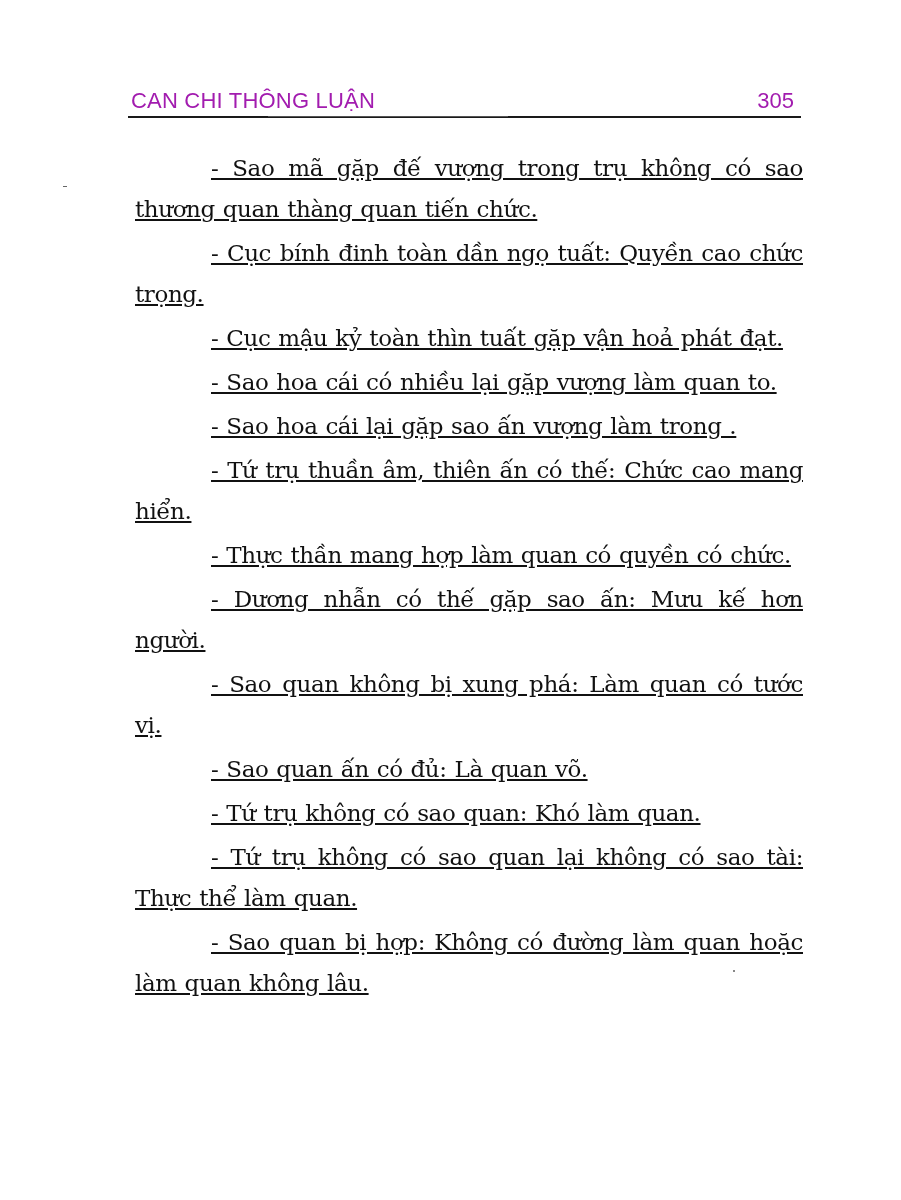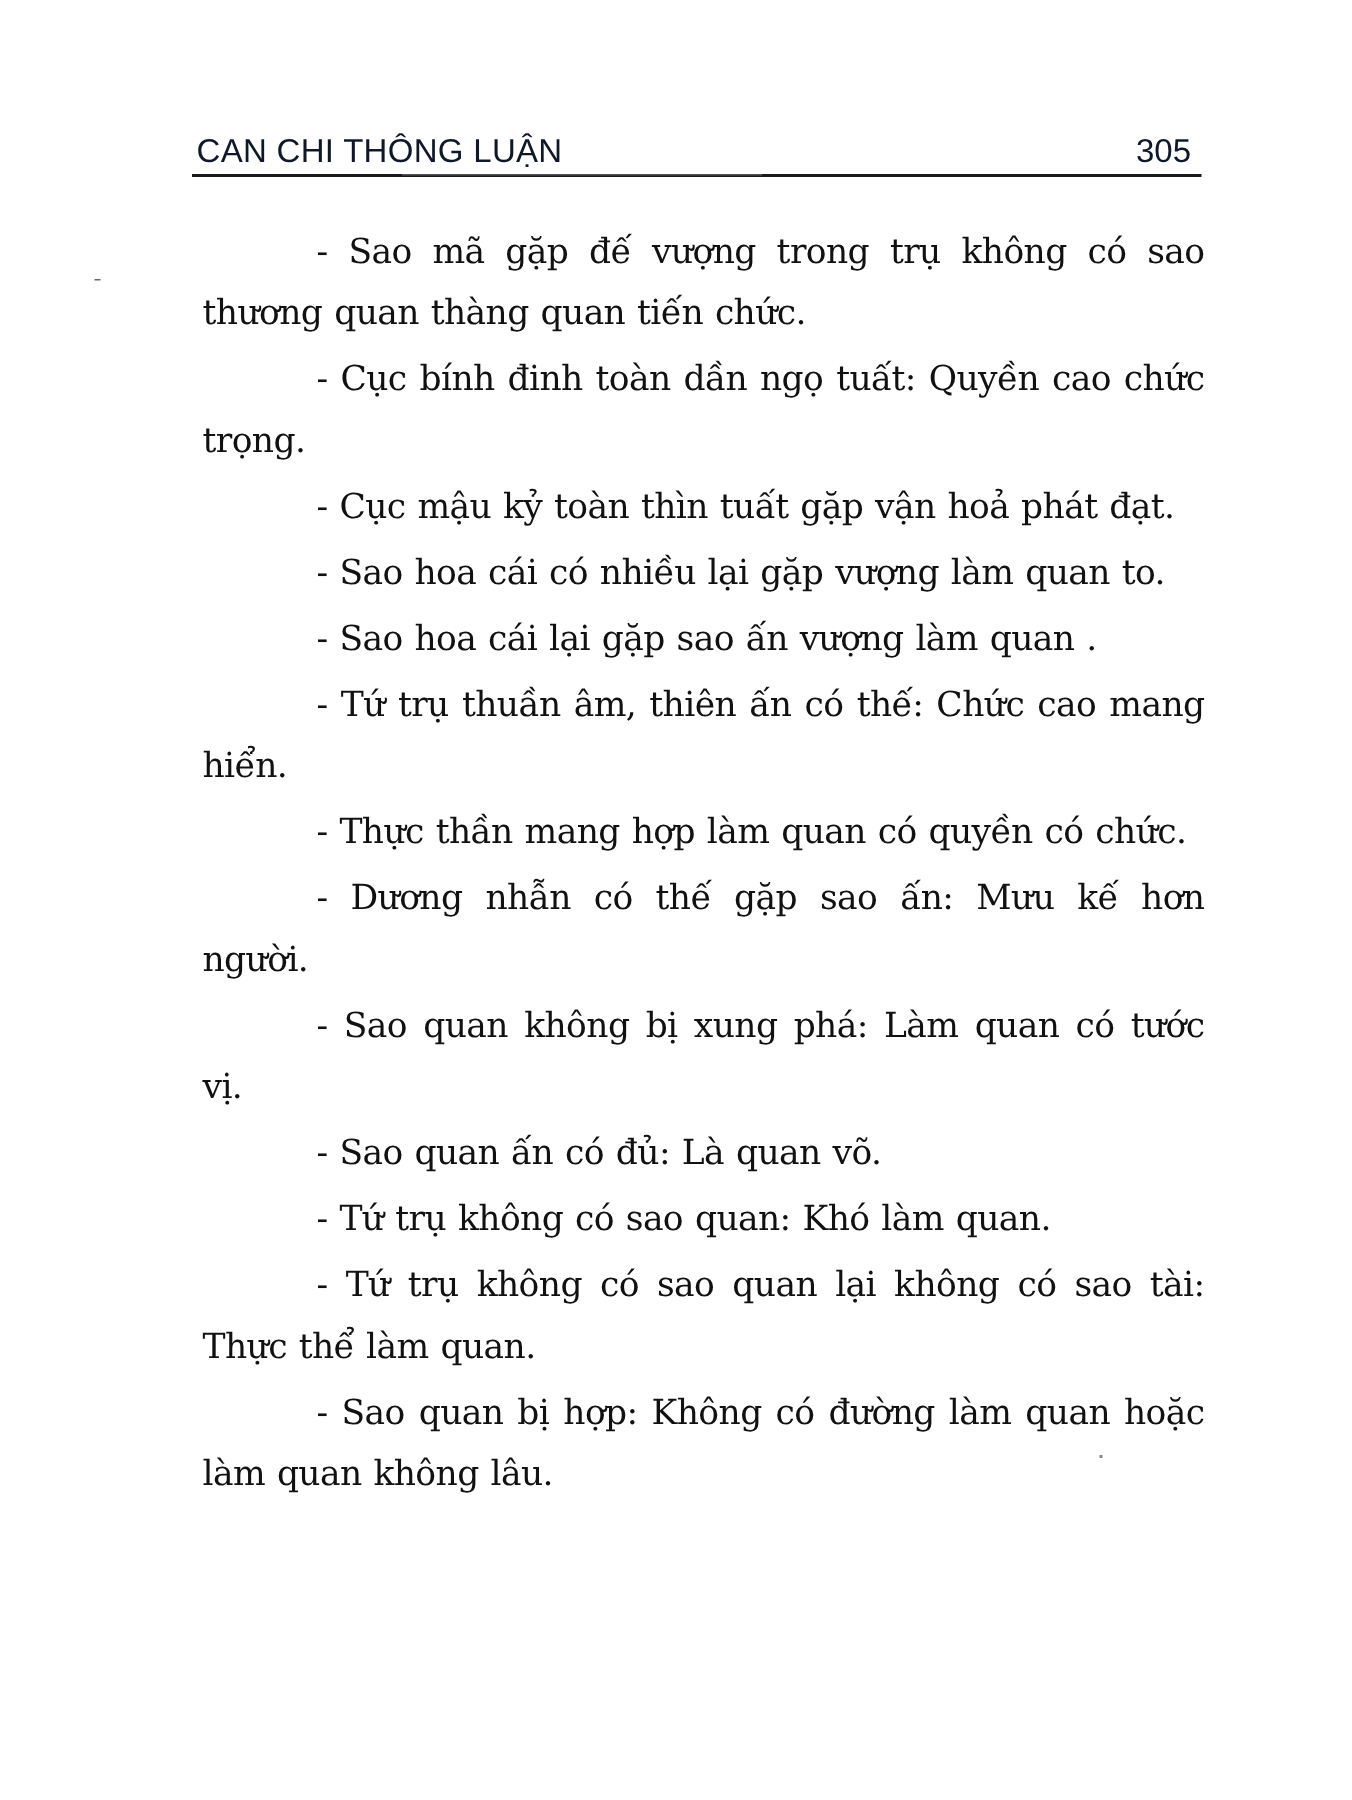"CAN CHI THÔNG LUẬN" .page-header { color: #0f172a -> #a21caf }
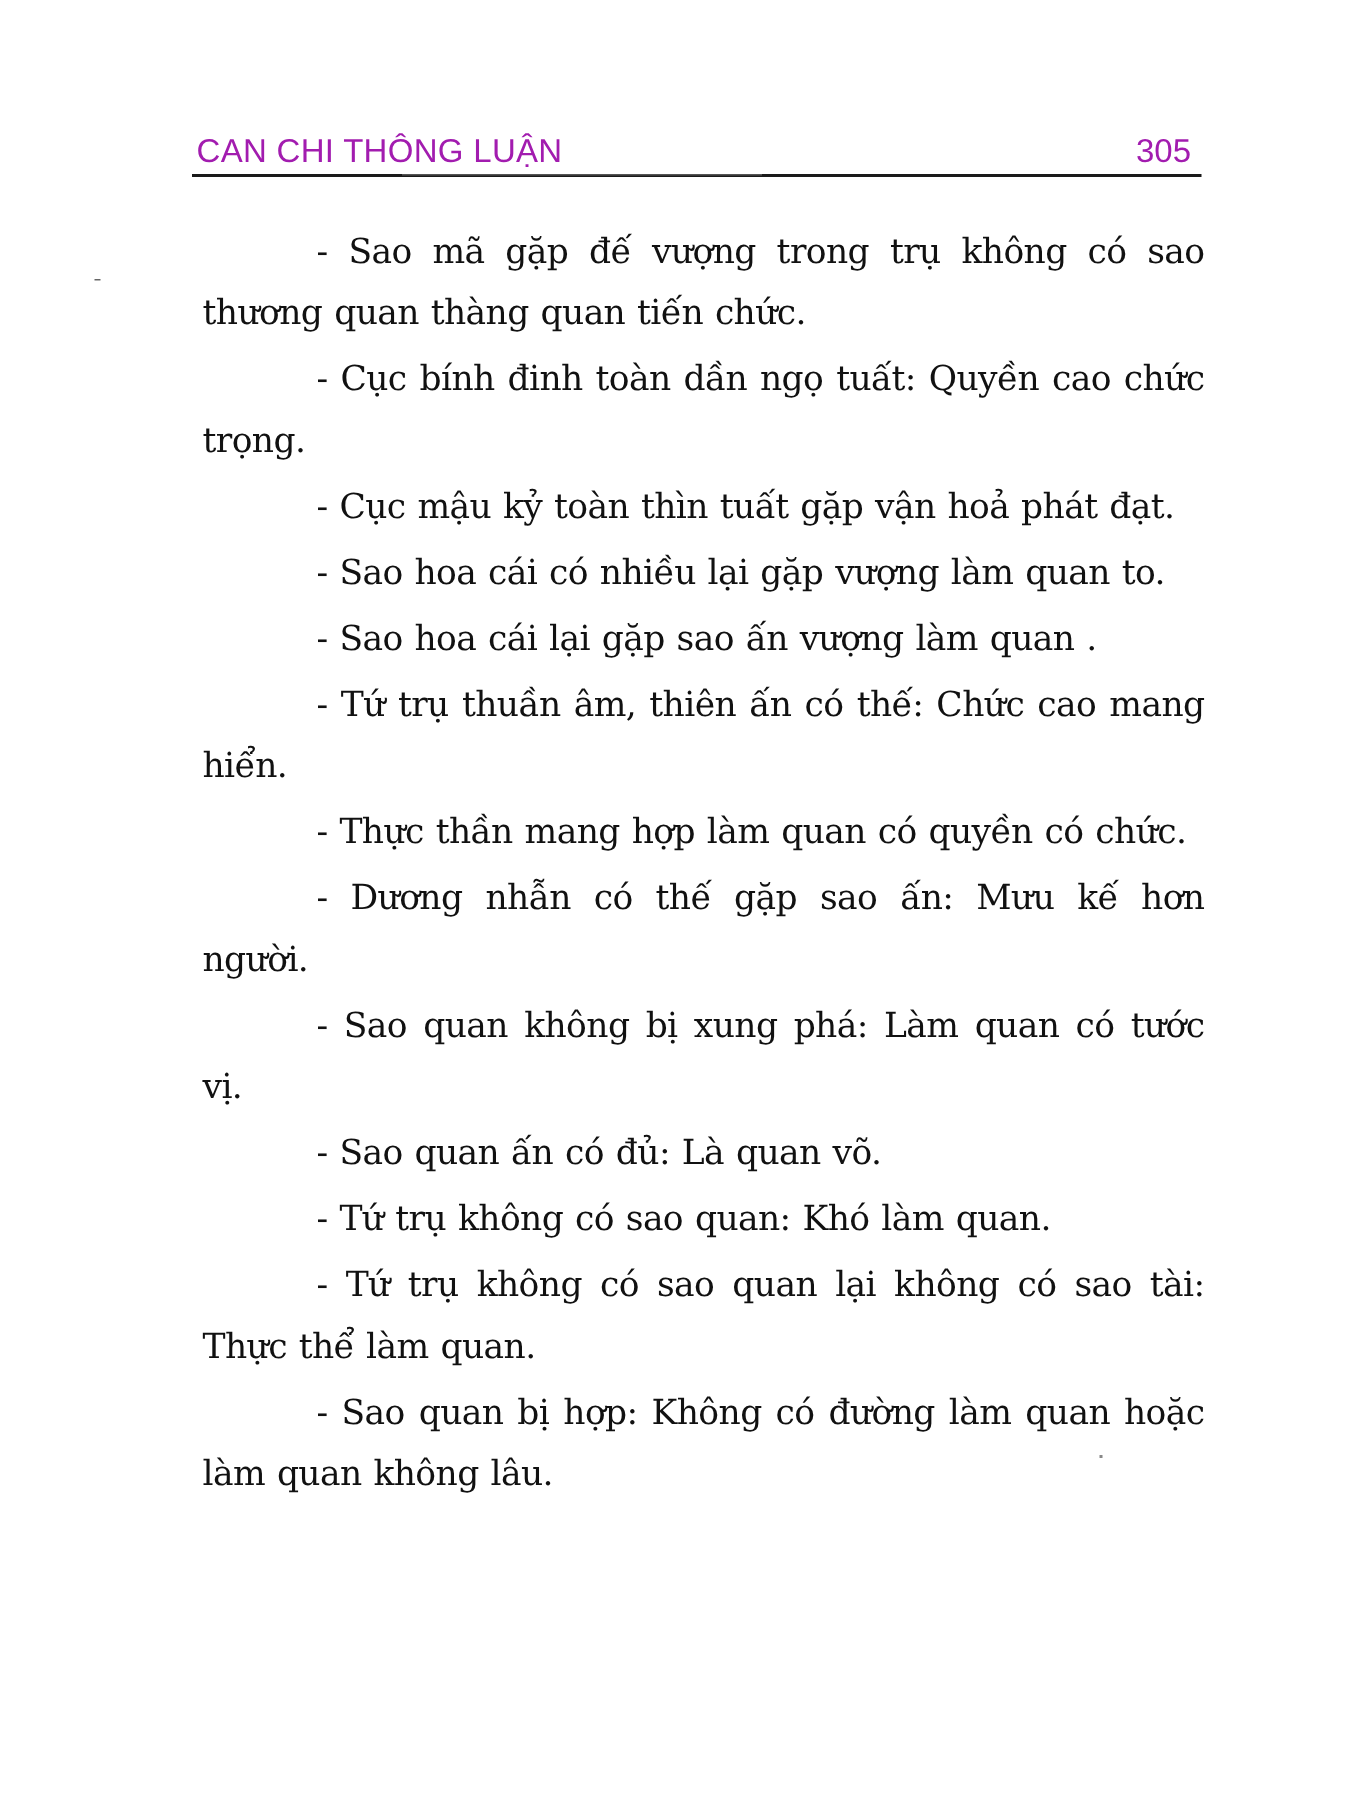"- Sao mã gặp đế" .para { text-decoration: none -> underline }
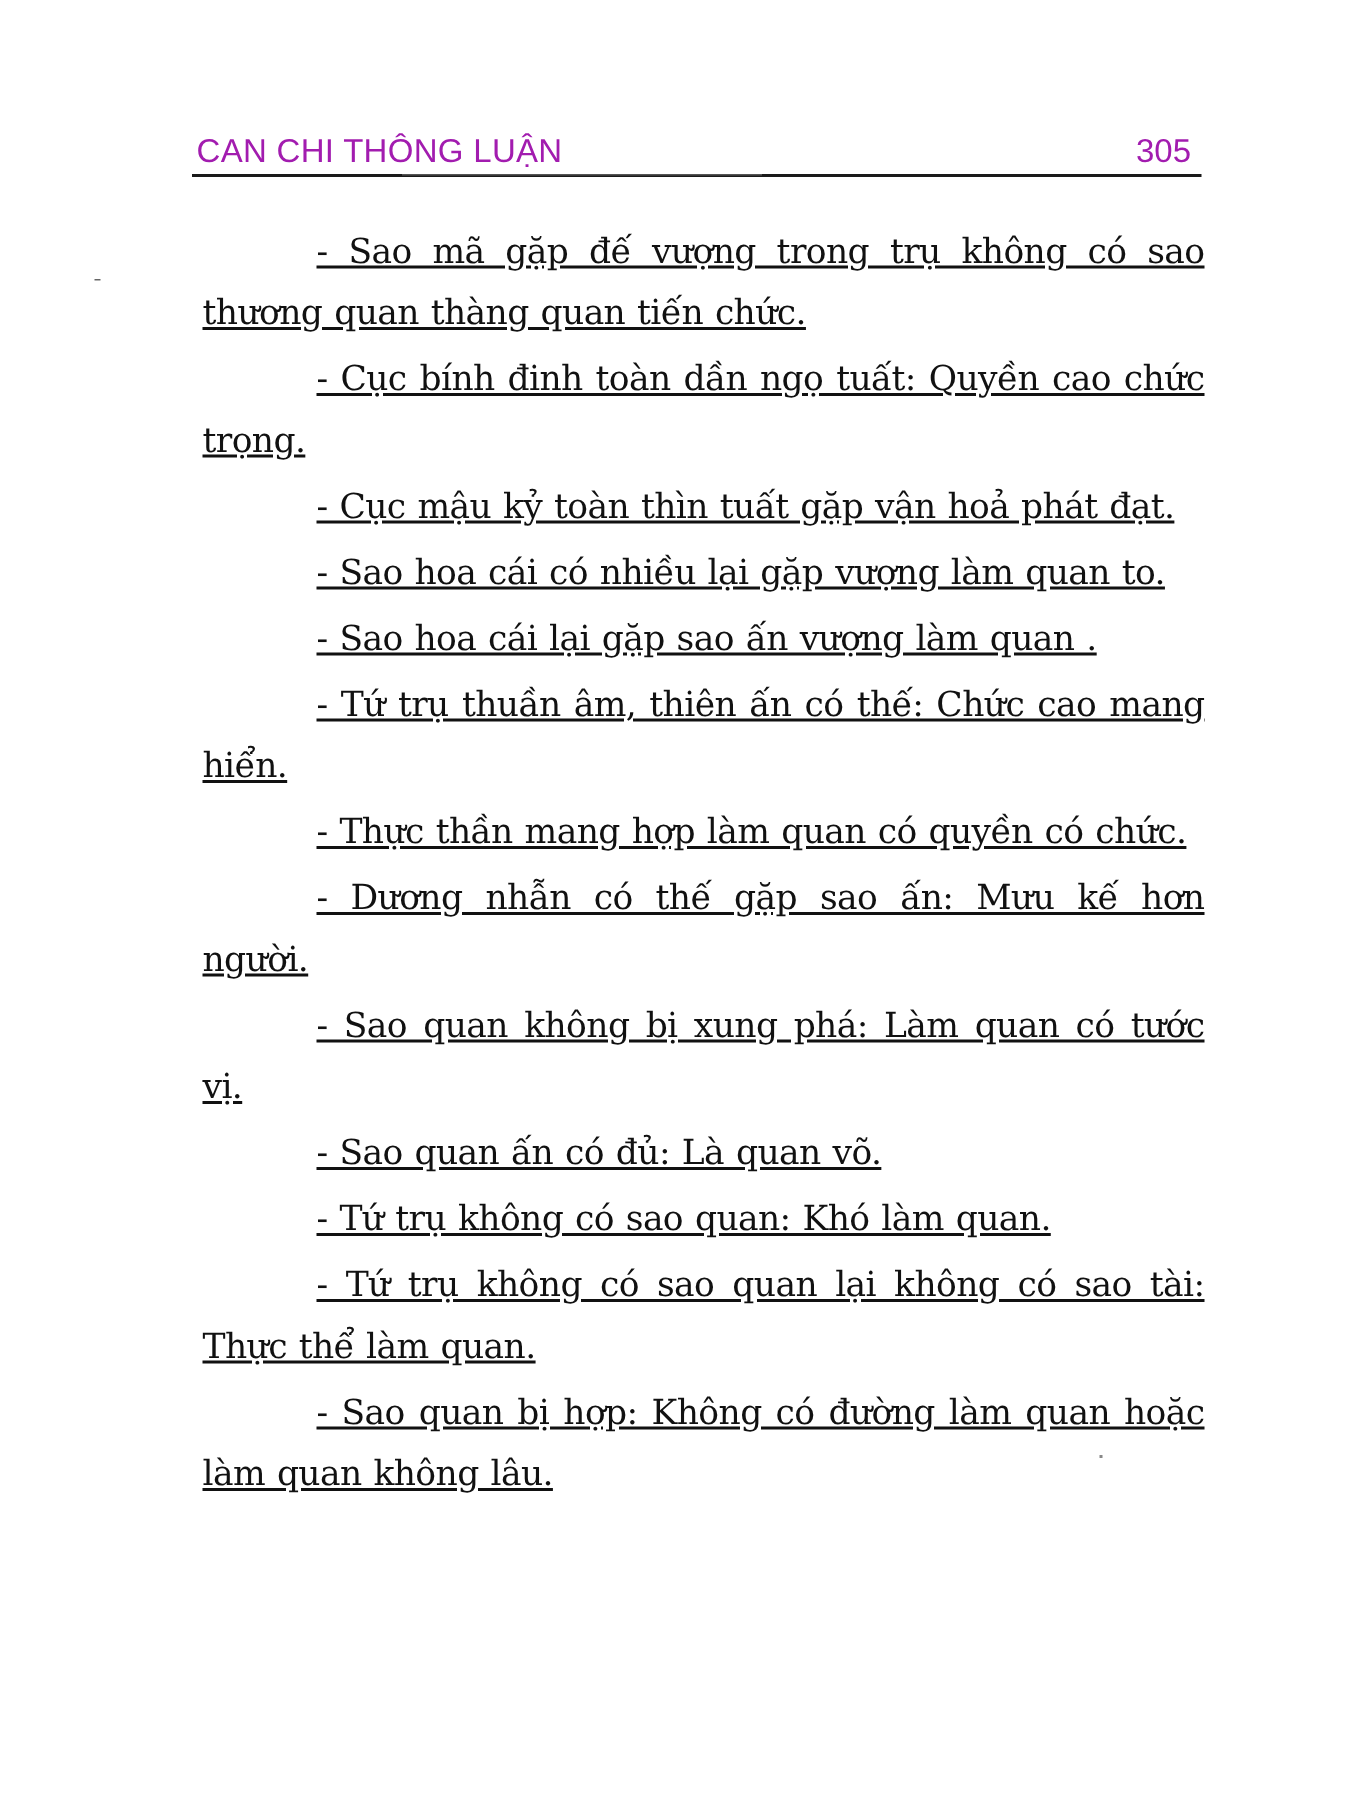"- Sao hoa cái lại" p.para { text: quan -> trong }
